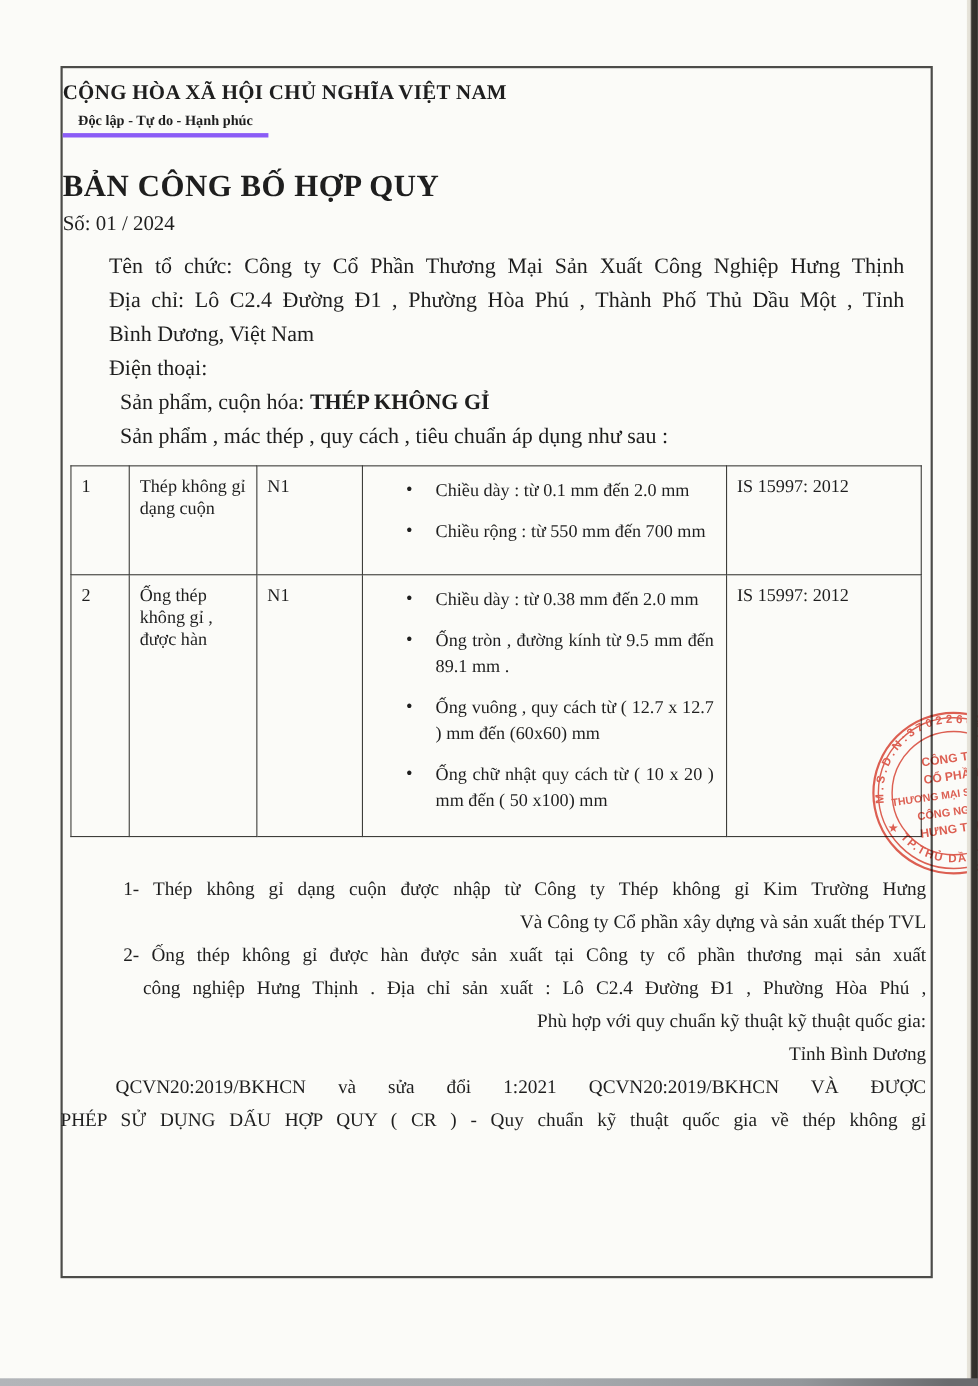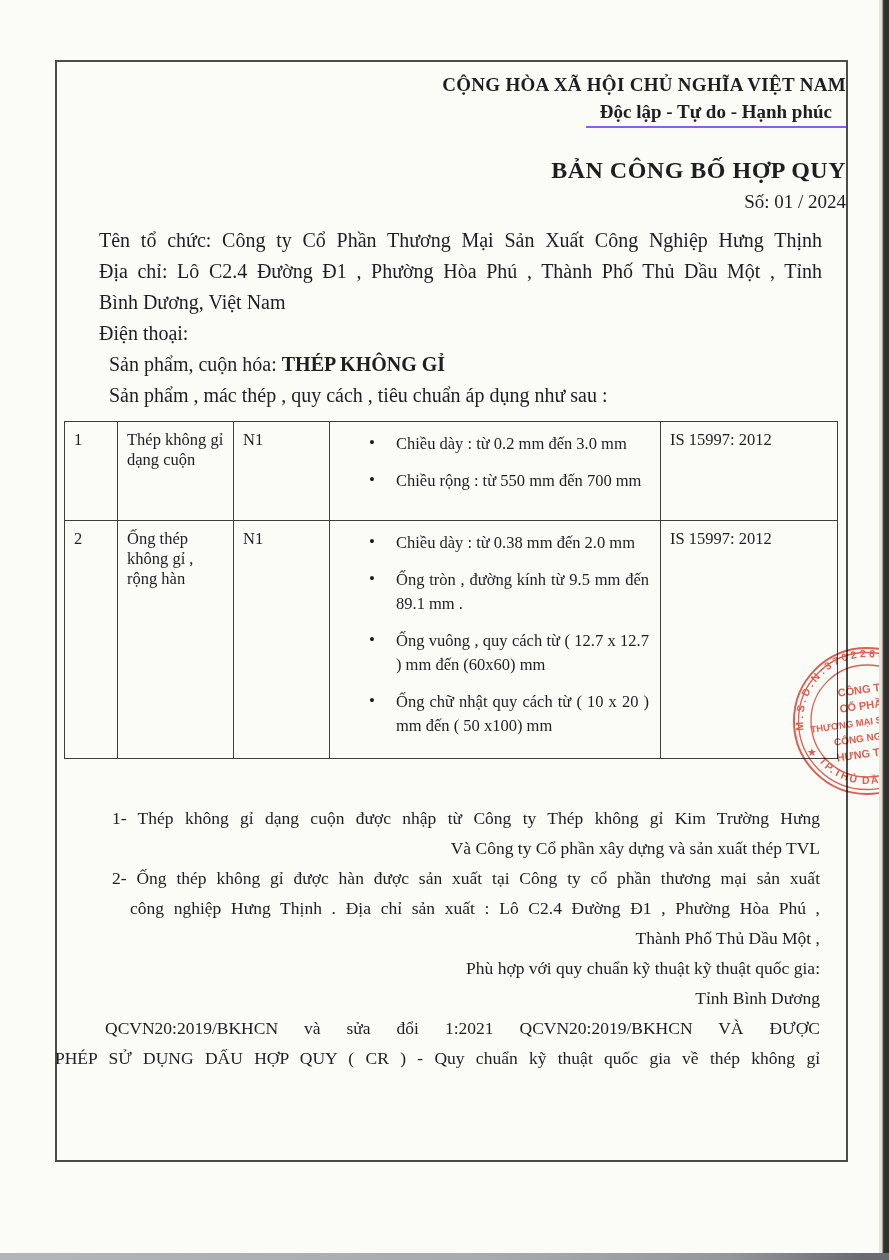"CỘNG HÒA XÃ HỘI CHỦ" .center { text-align: right -> left }
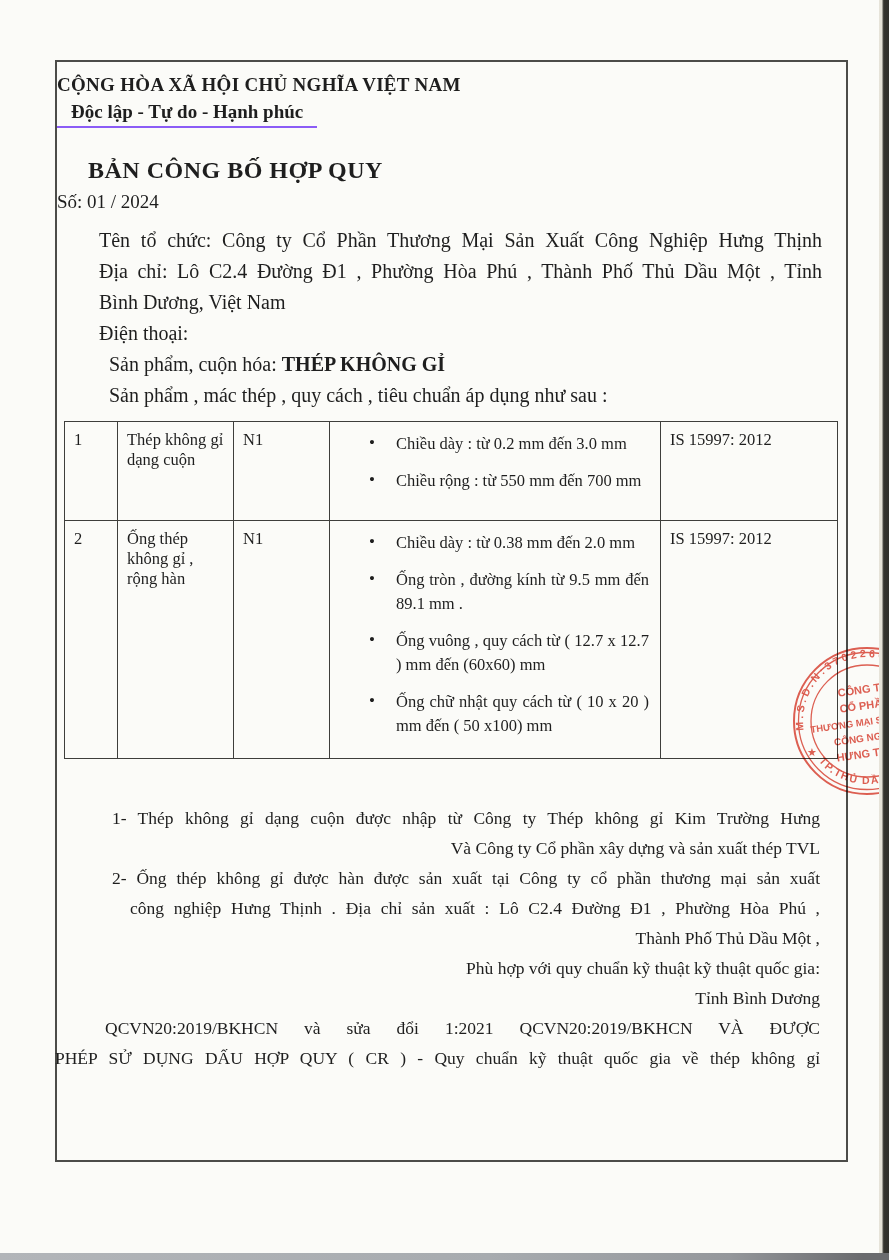"Độc lập - Tự do" .motto { border-bottom: 2px solid #8b5cf6 -> 4px solid #8b5cf6; font-size: 19px -> 13px }
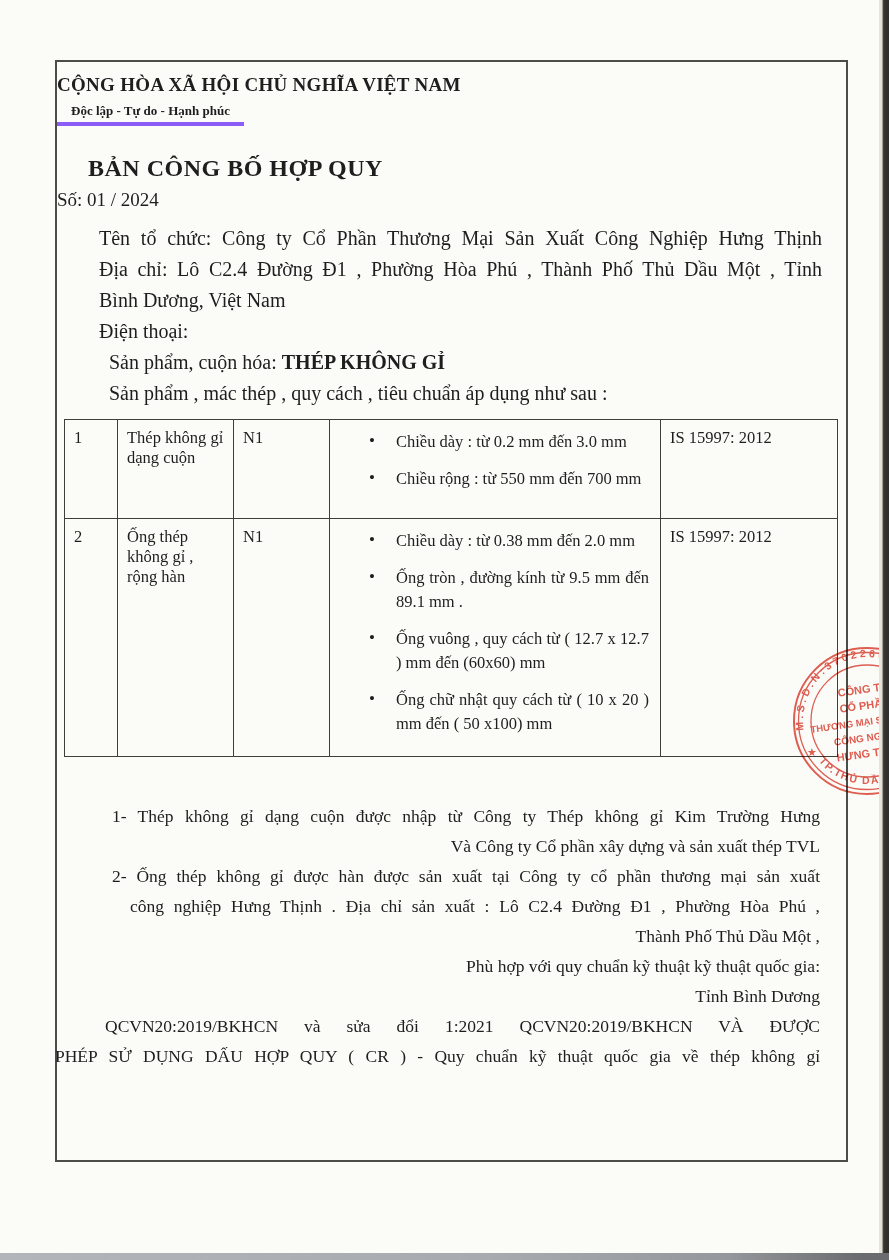"BẢN CÔNG BỐ HỢP QUY" .doc-title { font-size: 24px -> 28px; padding-left: 31px -> none }
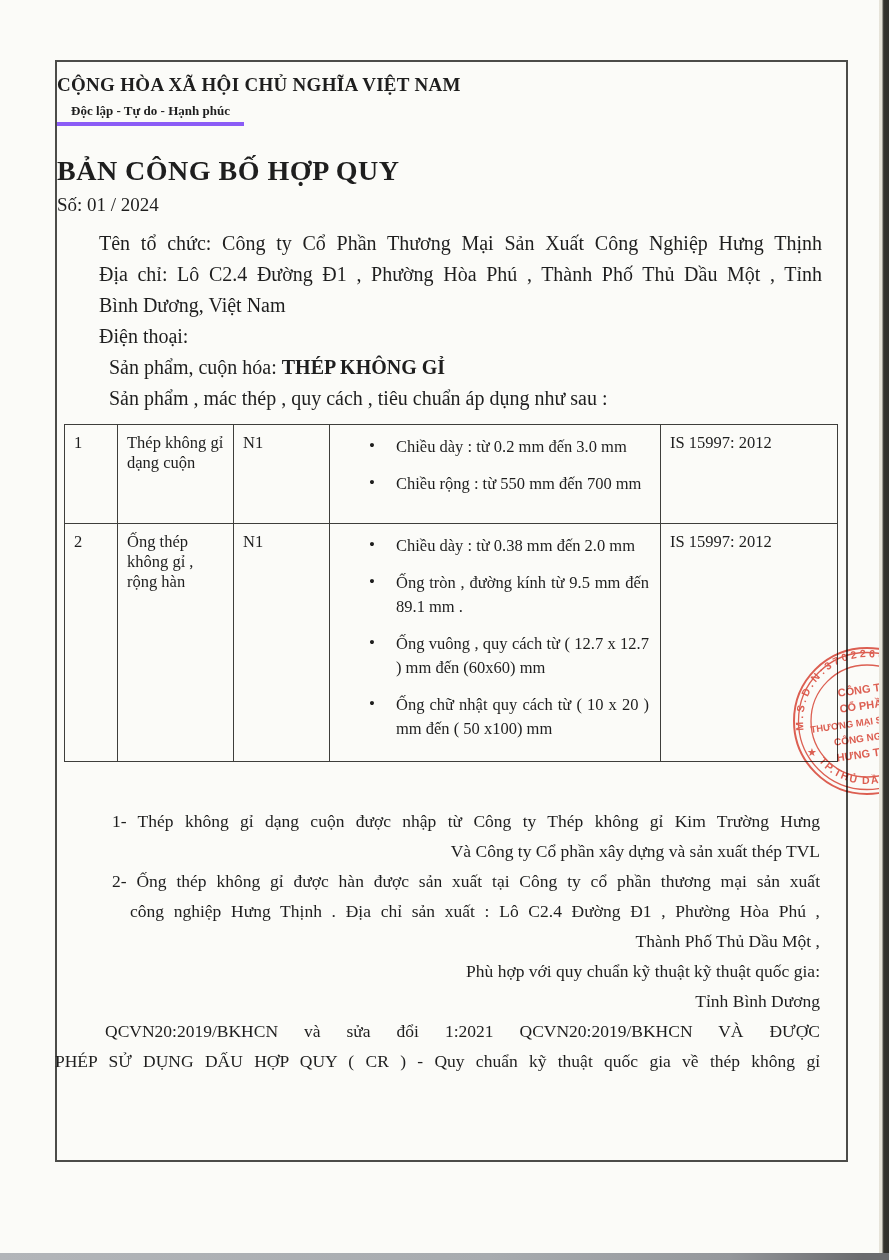"Chiều dày : từ 0.2" span { text: 0.2 mm đến 3.0 -> 0.1 mm đến 2.0 }
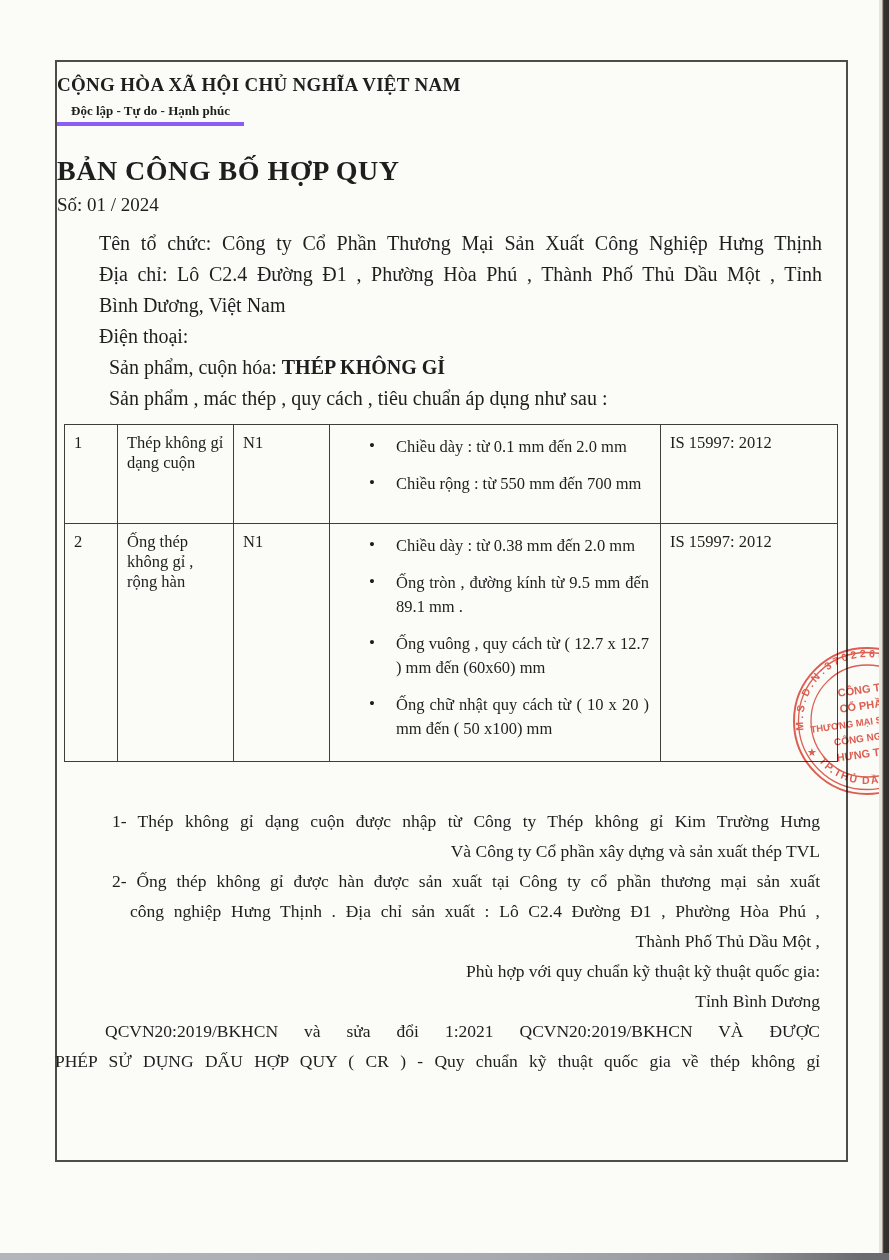"Ống thép không gỉ ," td.justcell { text: rộng -> được }
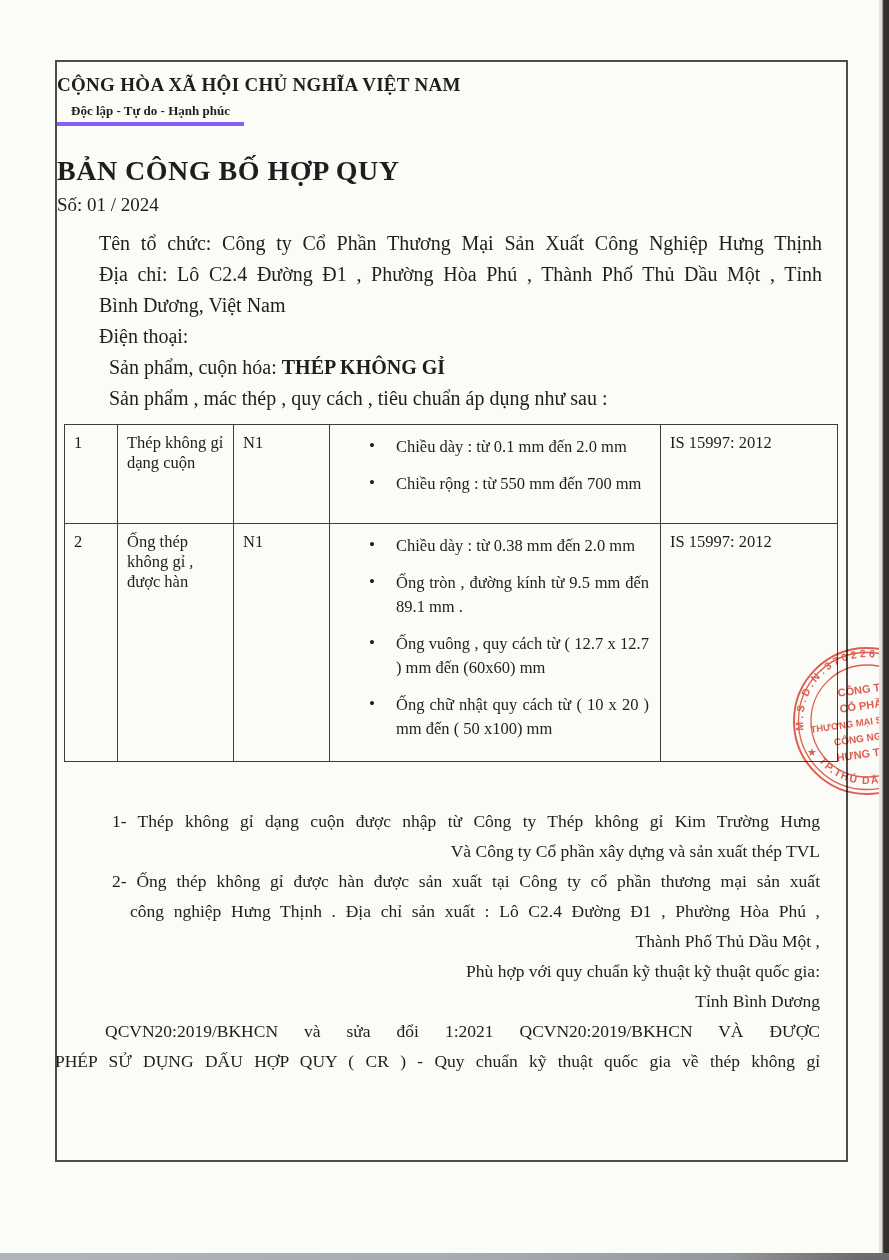"1- Thép không gỉ dạng" .notes { margin-top: 44px -> 32px; padding-right: 26px -> 4px }
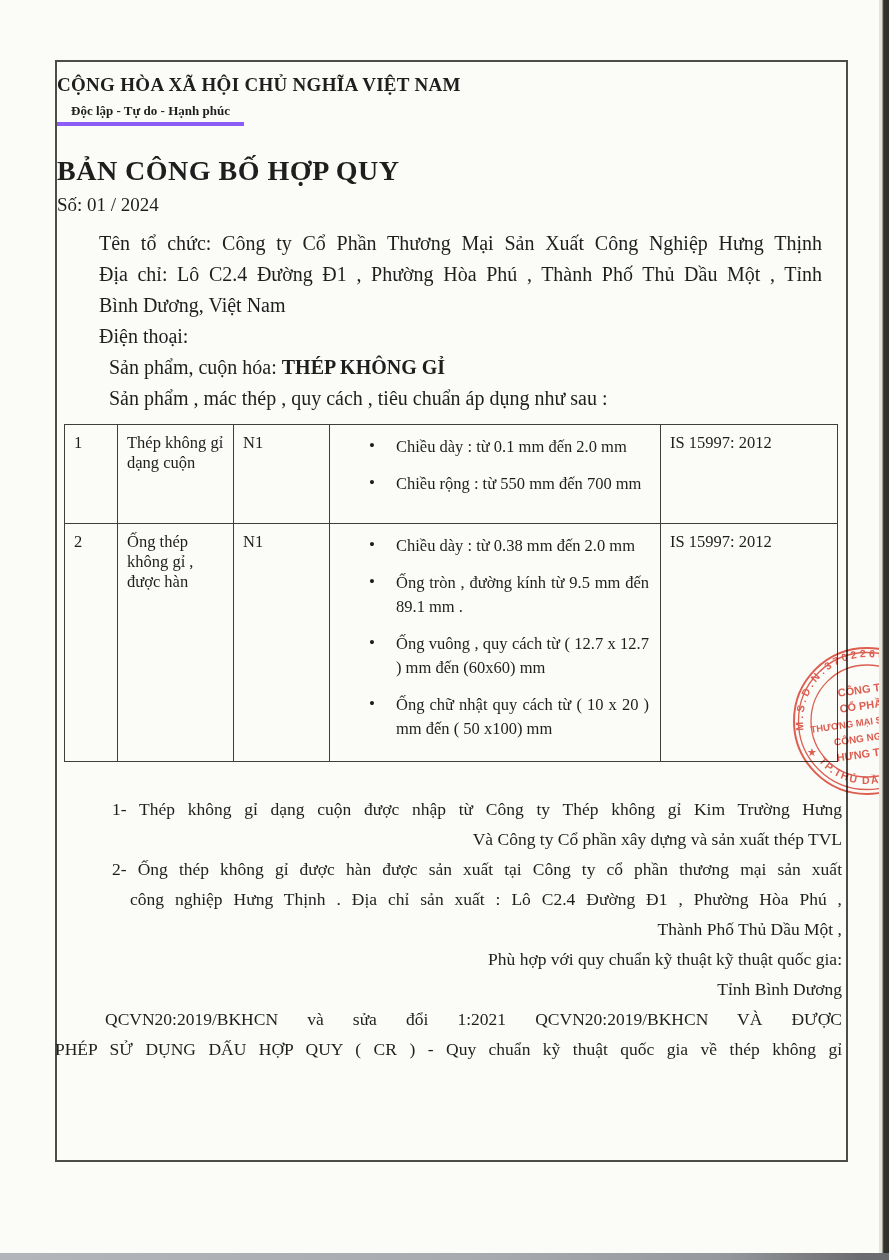"Thành Phố Thủ Dầu Một" span.n-line { html: <span>Thành Phố Thủ Dầu Một ,</span> -> none }
